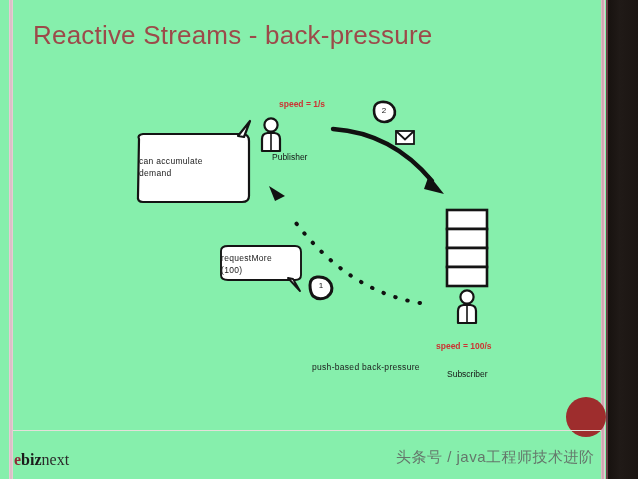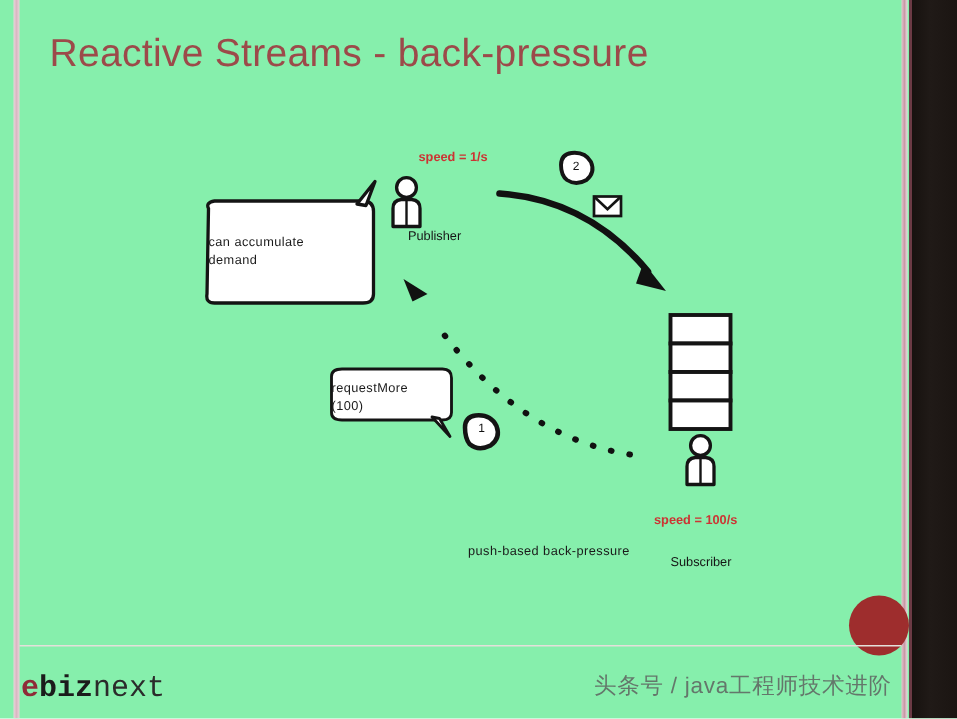"ebiznext" .logo { font-family: Liberation Mono, monospace -> Liberation Serif, serif; font-size: 20px -> 16px }
